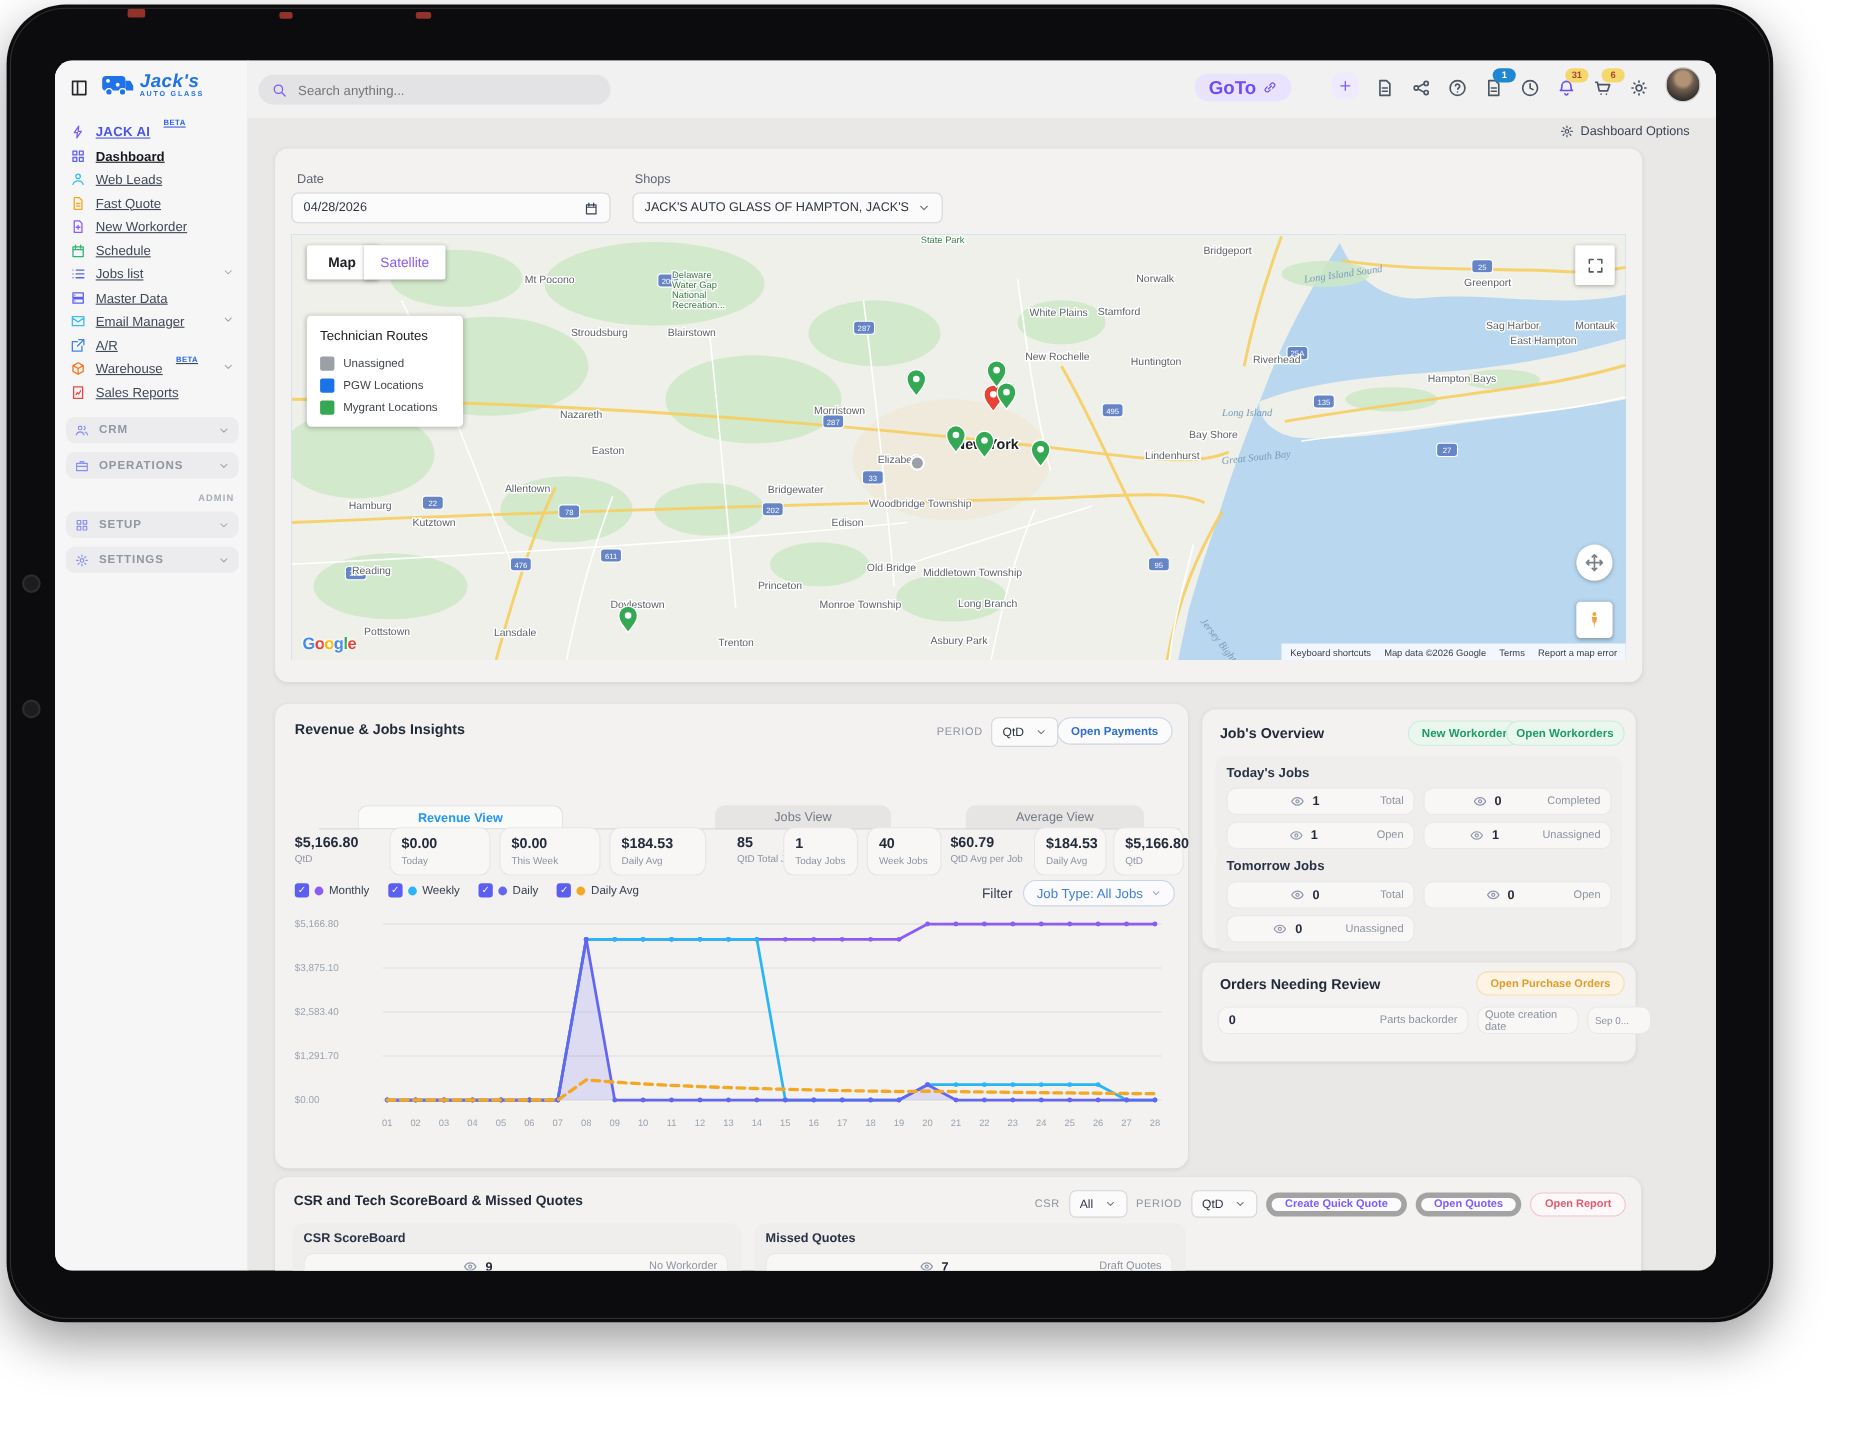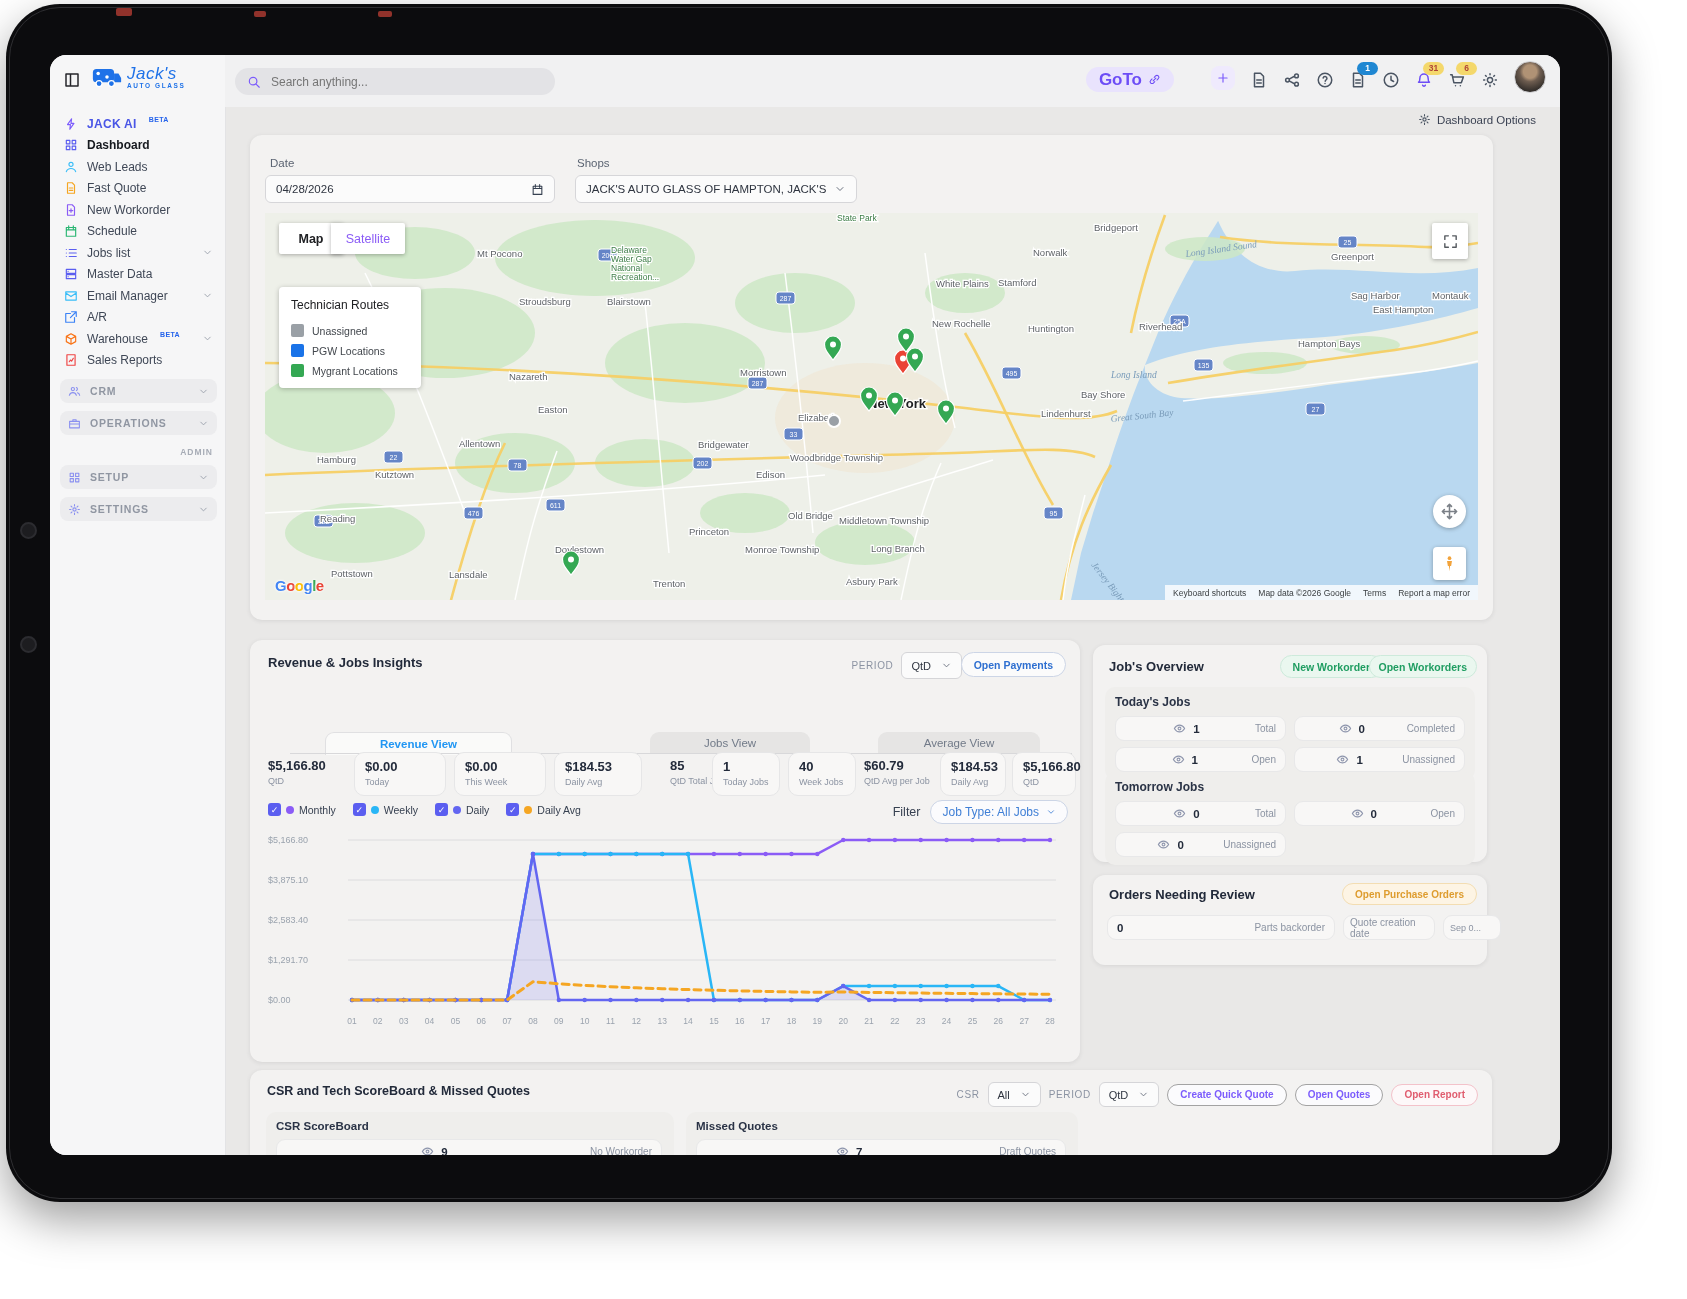"Jack's" .brand-name { font-weight: normal -> bold }
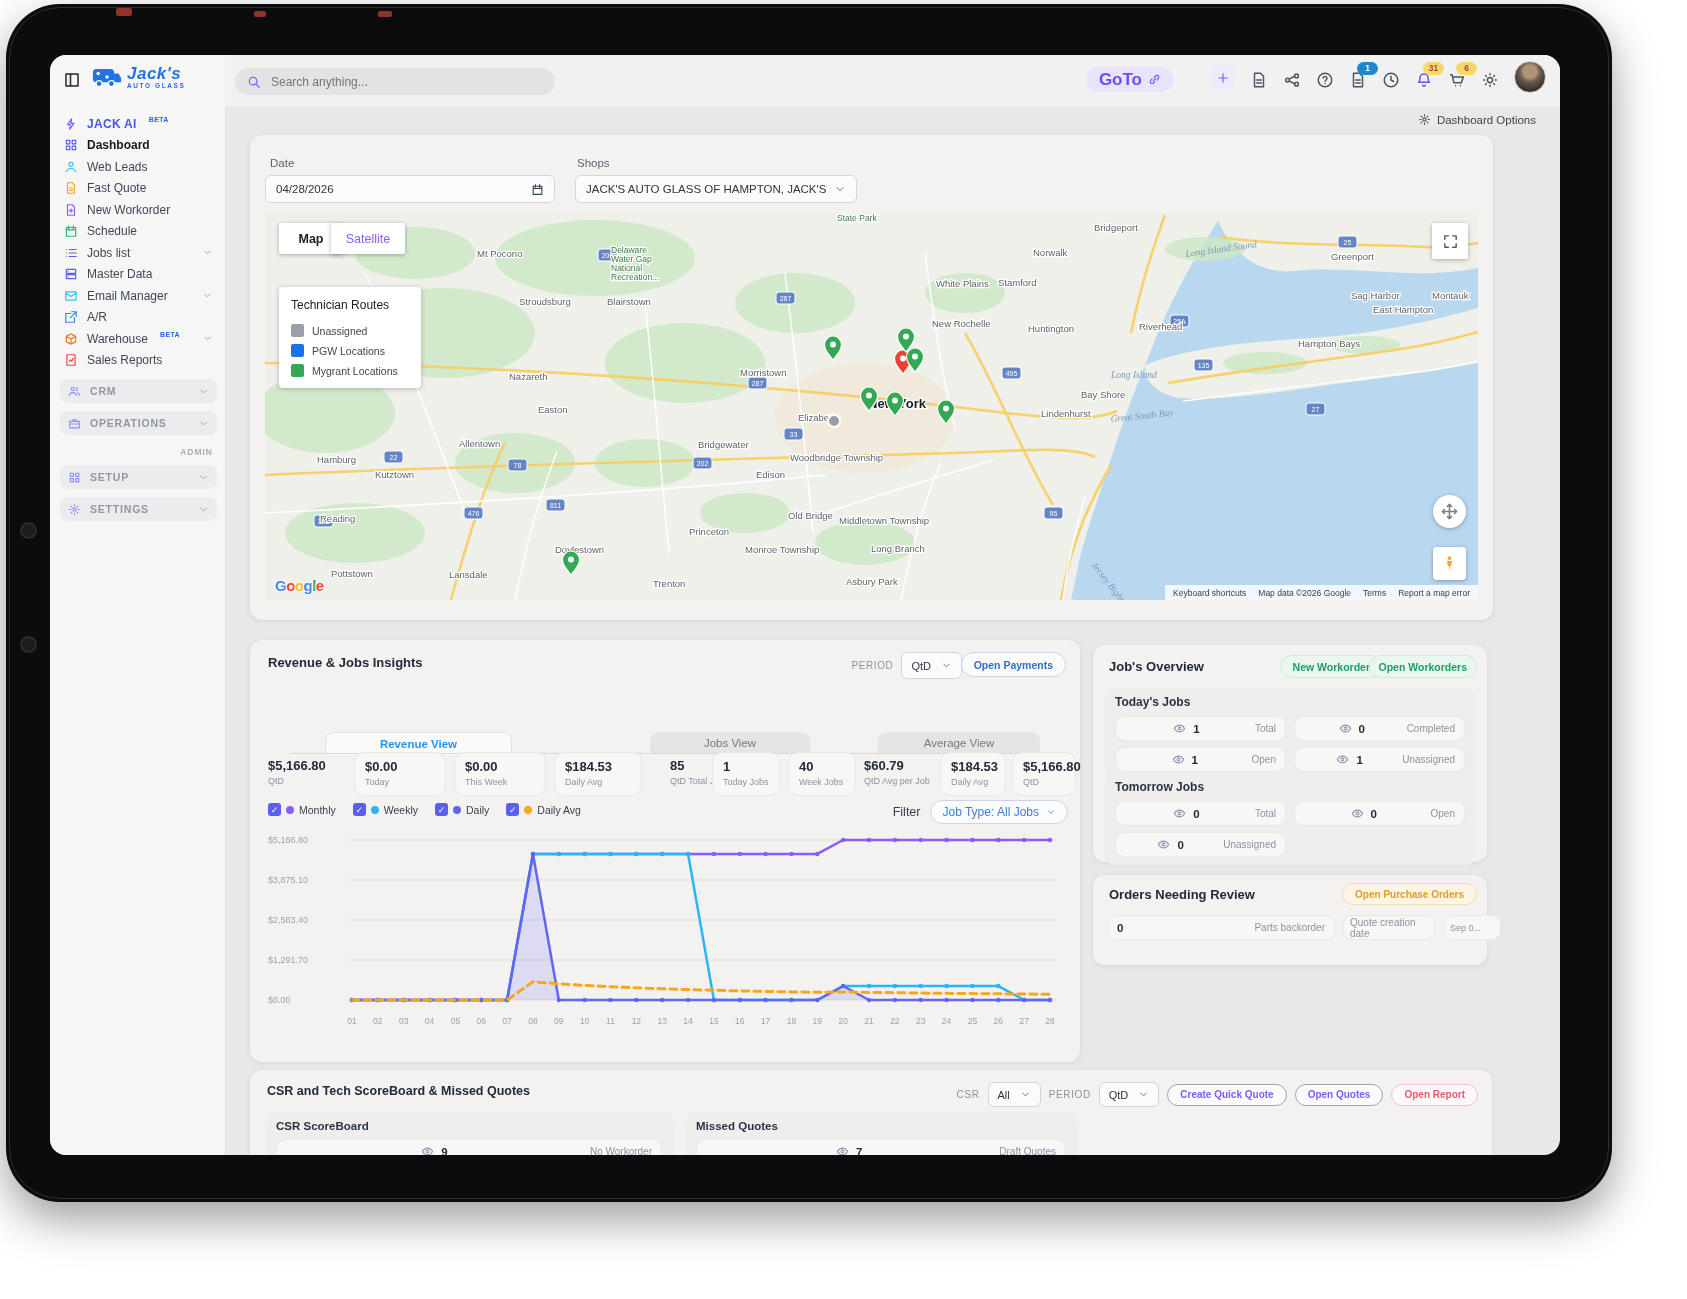"JACK AI" .sitem { align-items: center -> flex-start; text-decoration: none -> underline }
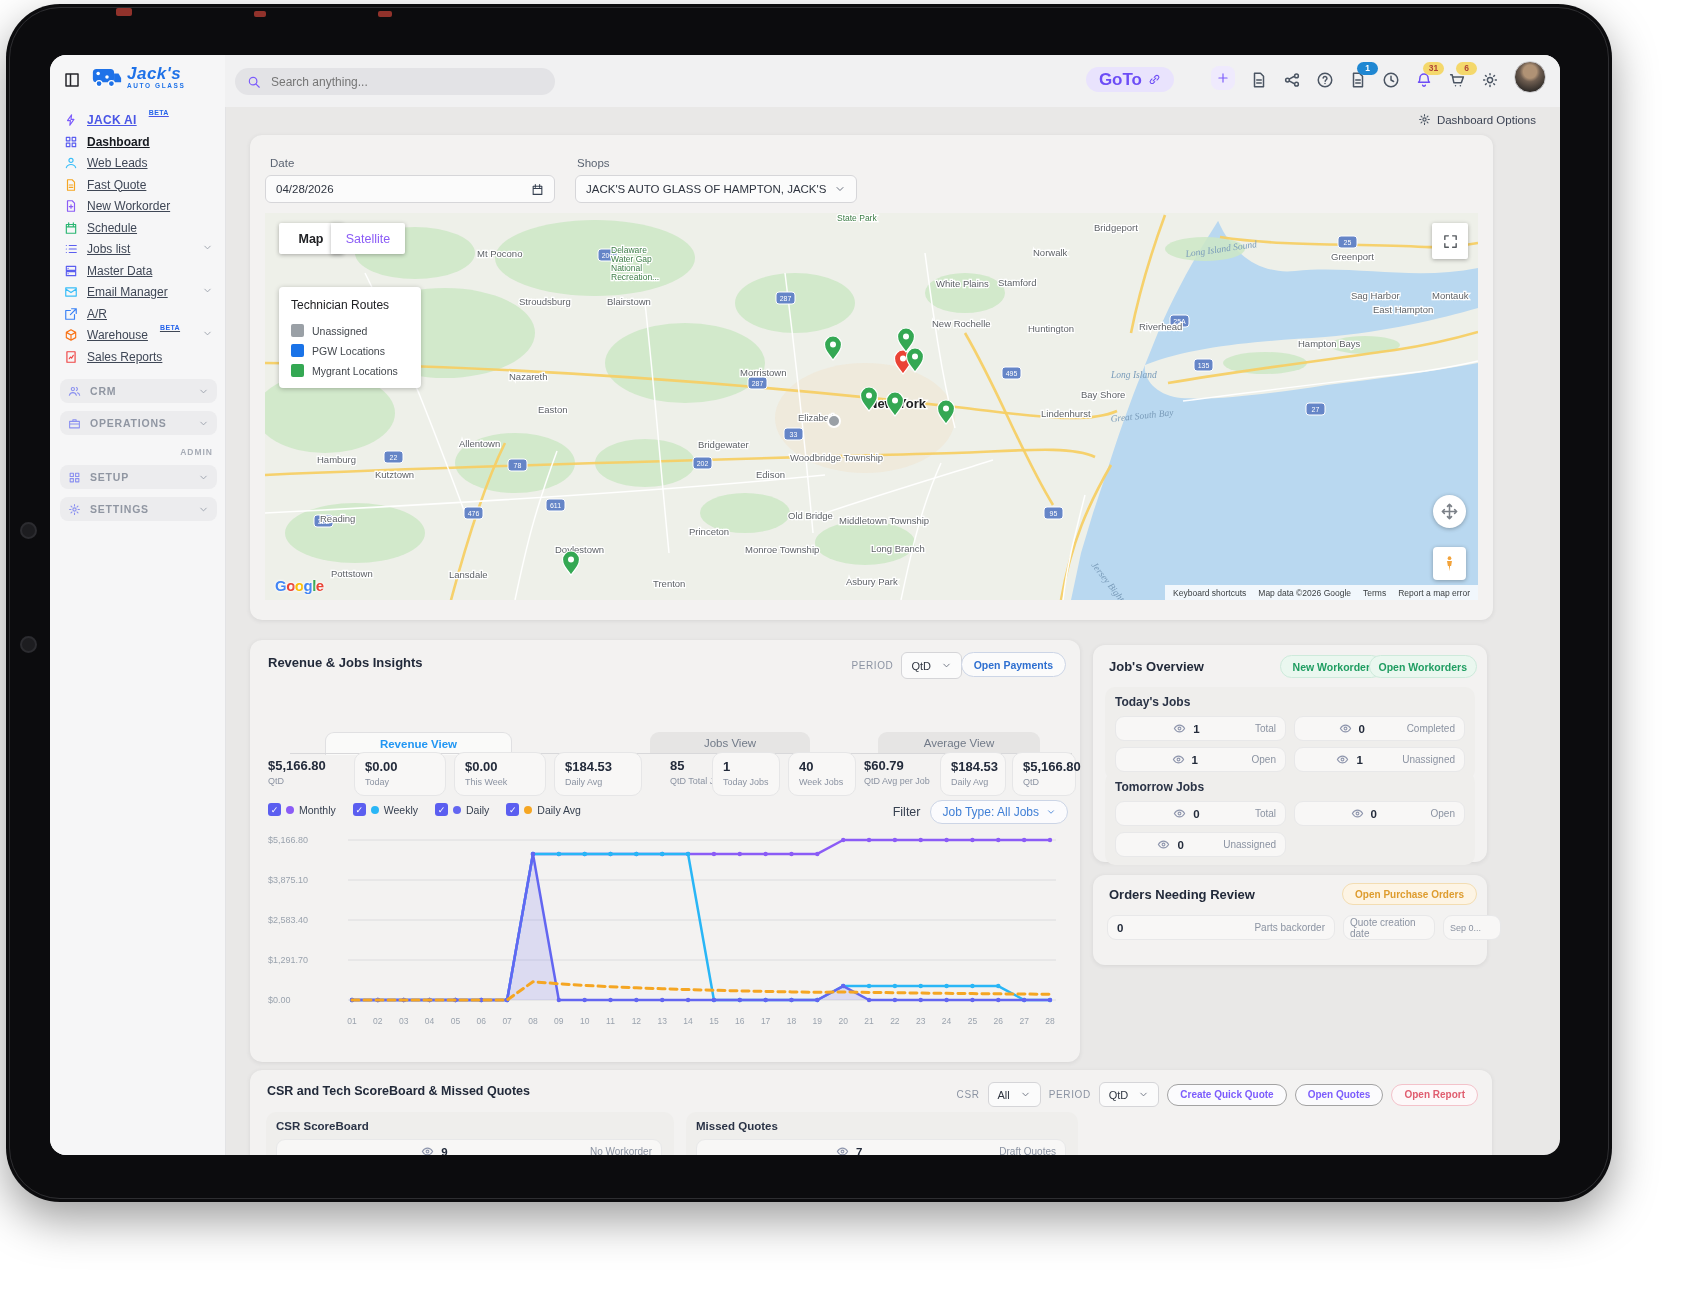"Create Quick Quote" .pb-purple-o { border: 1px solid #a3a3a3 -> 5px solid #a3a3a3 }
